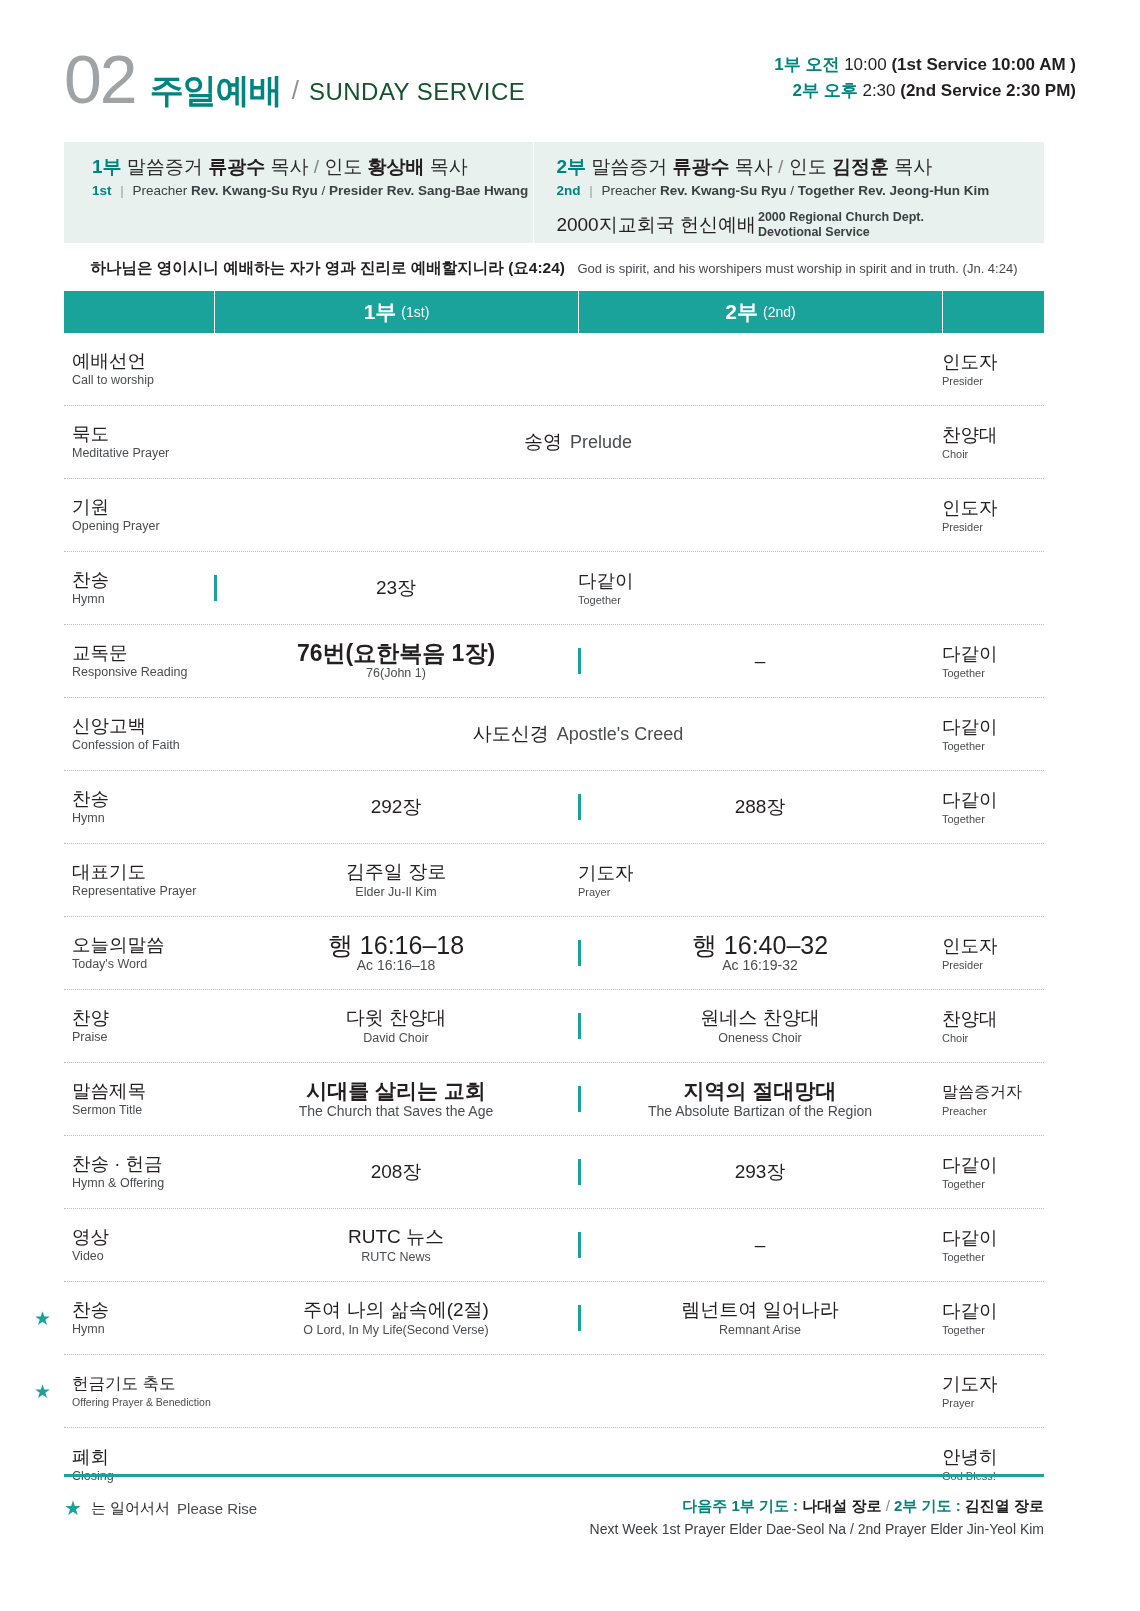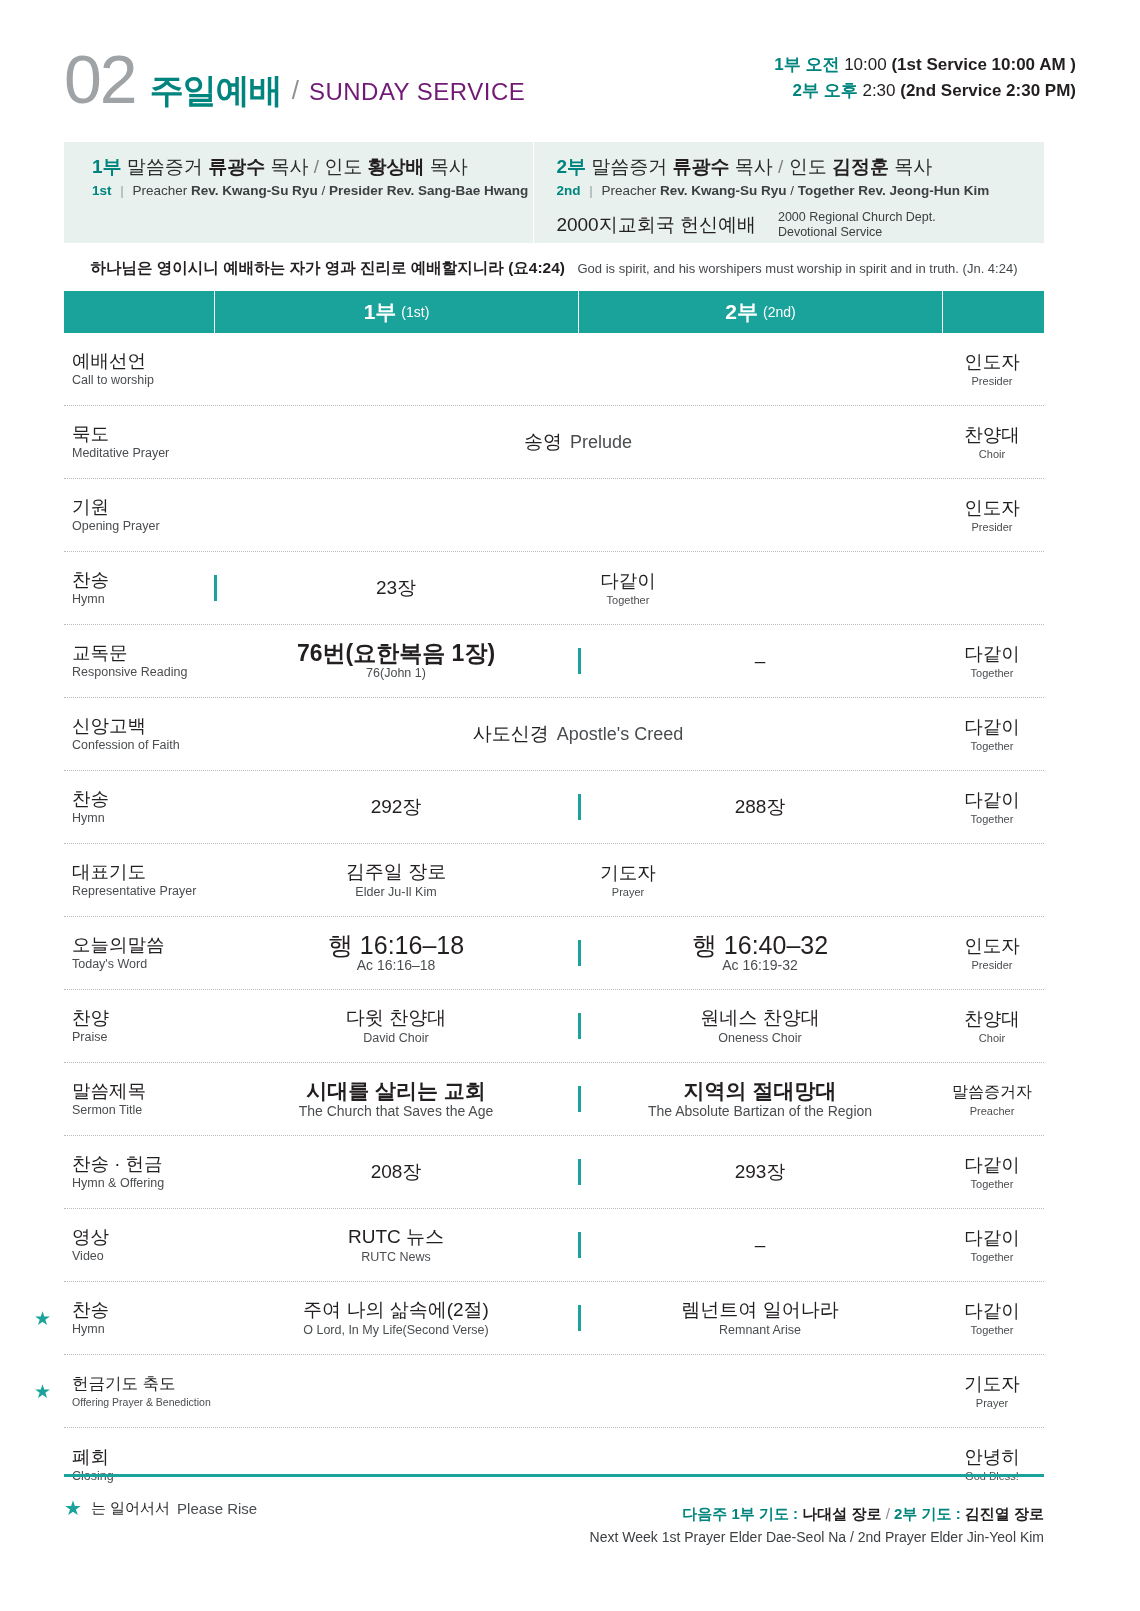"SUNDAY SERVICE" .hdr-en { color: #701a75 -> #14532d }
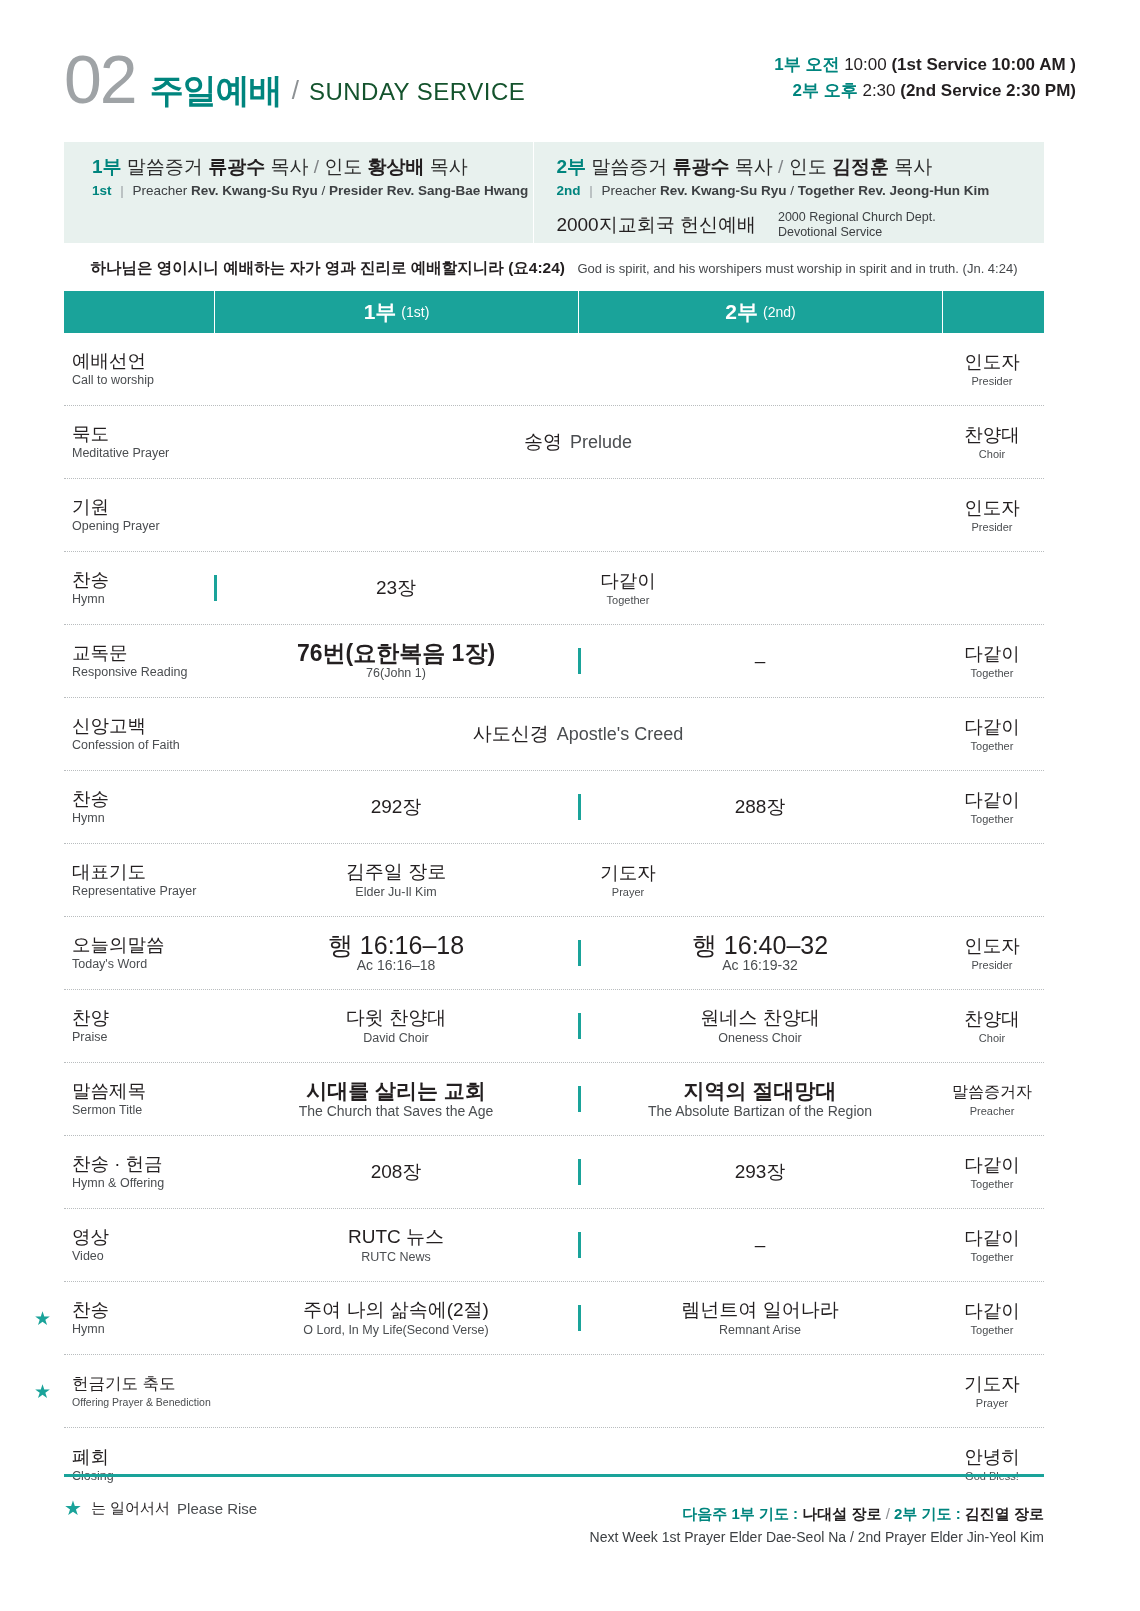"2000 Regional Church Dept." .ie-en { font-weight: none -> bold; margin-left: 22px -> 2px }
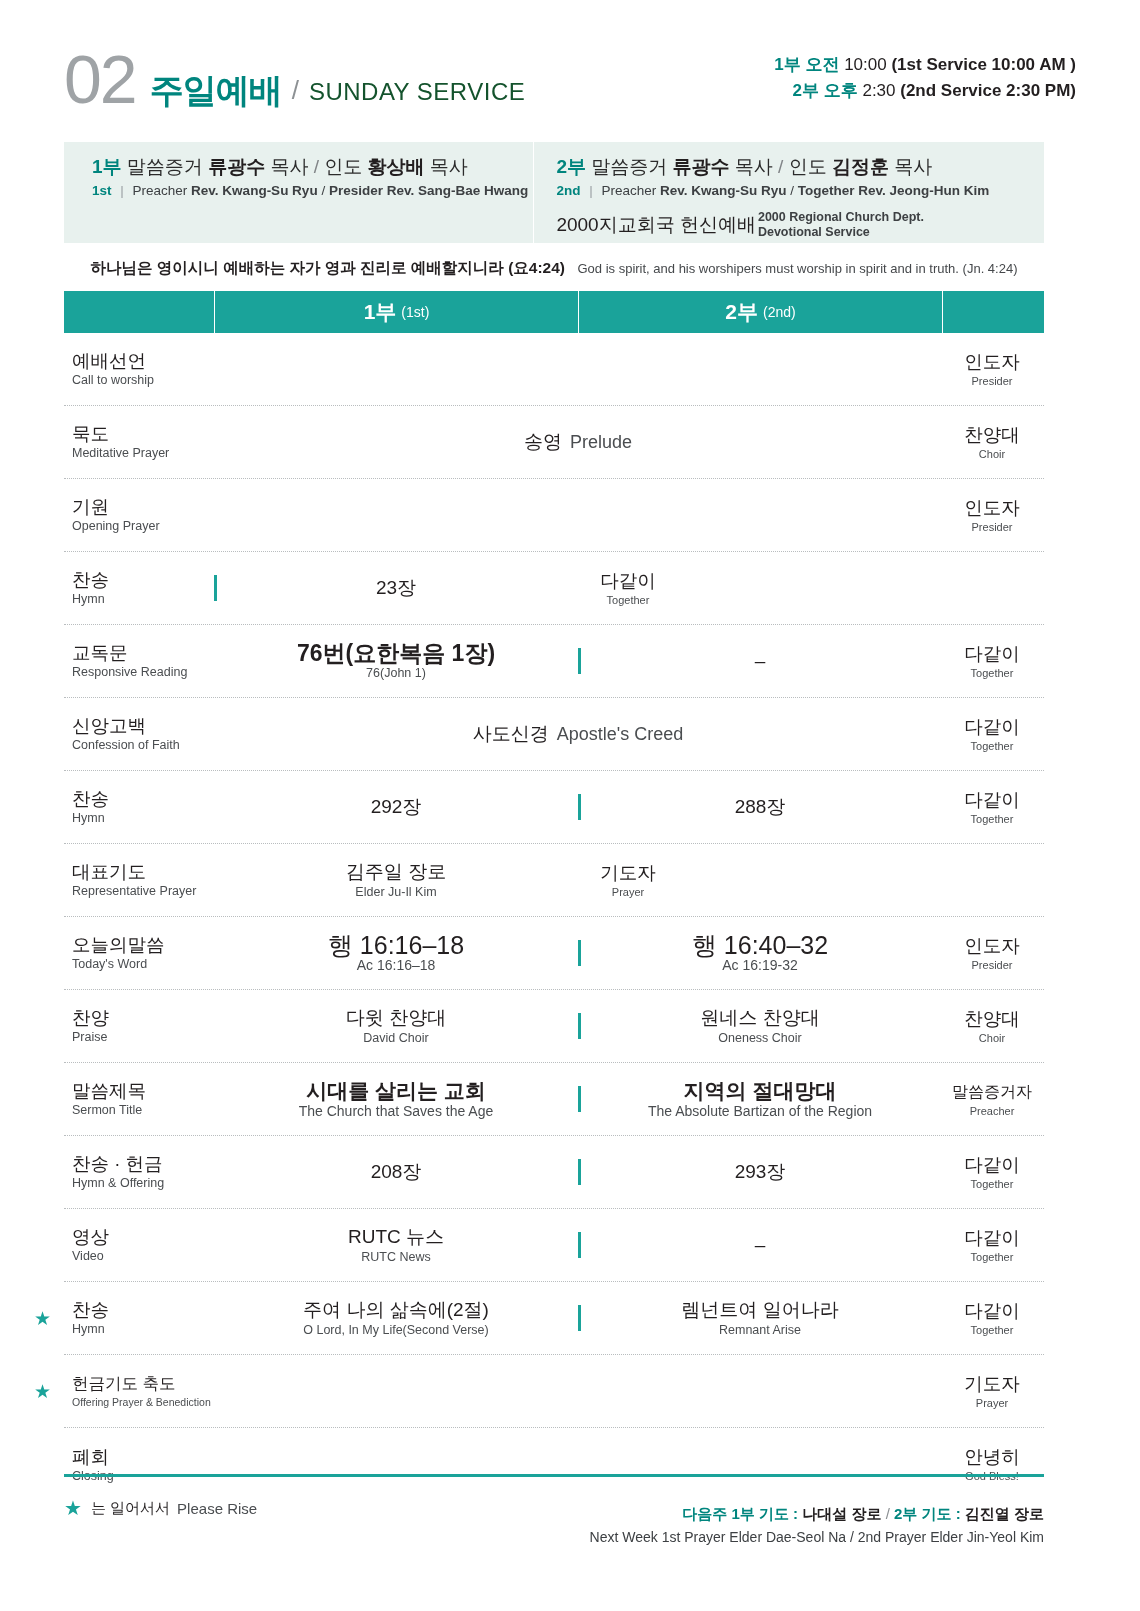"인도자" .c4 { text-align: center -> left }
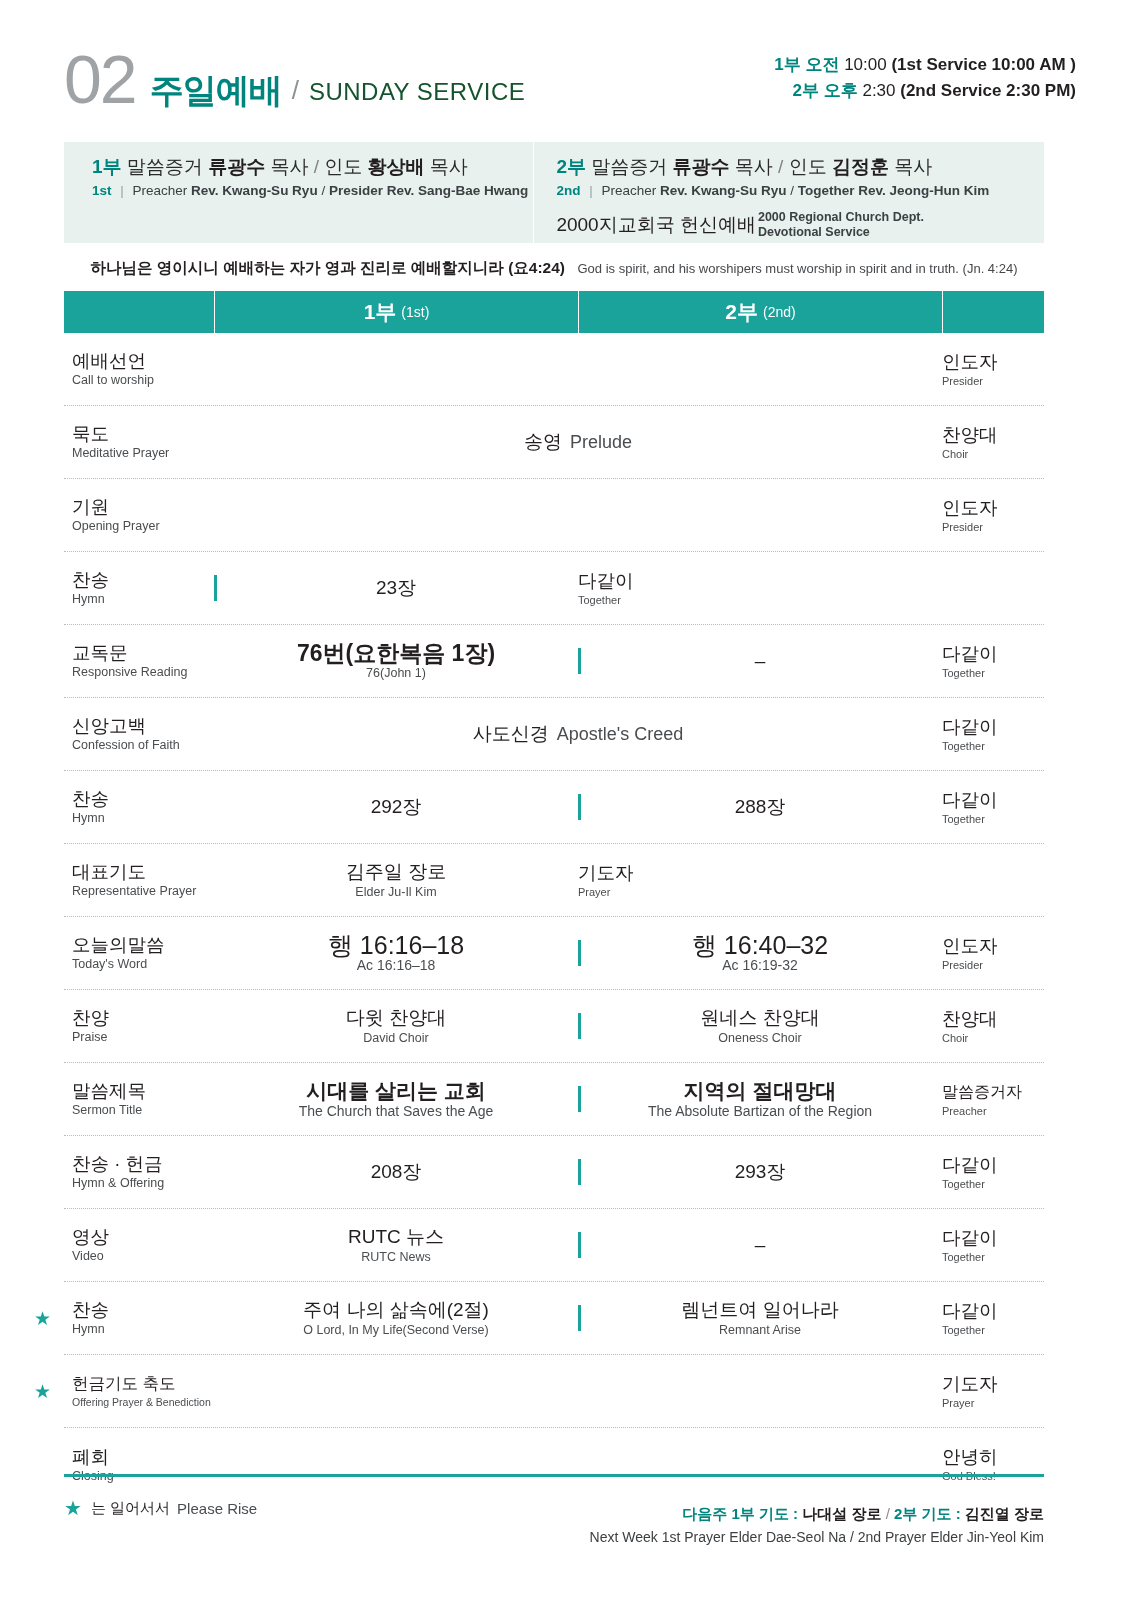"다음주 1부 기도 : 나대설" .f-right { top: 12px -> 4px }
